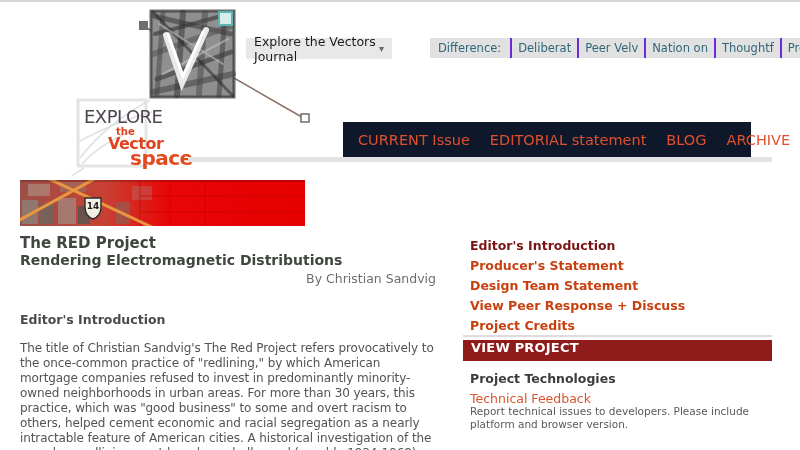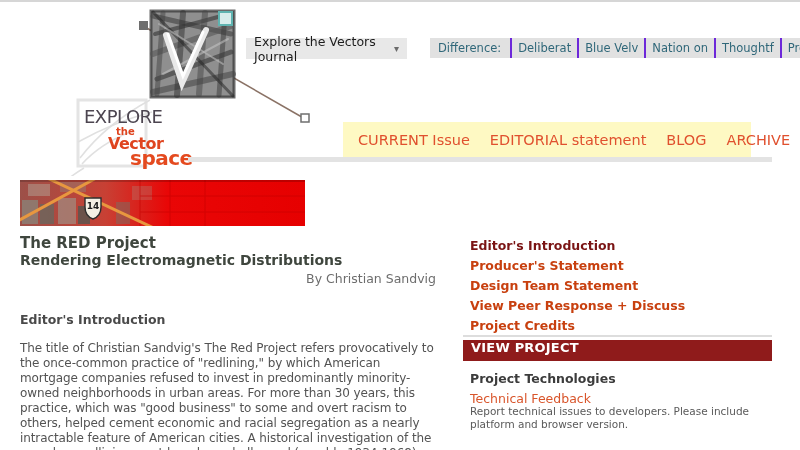"Explore the Vectors Journal" #journal-dropdown { width: 161px -> 146px }
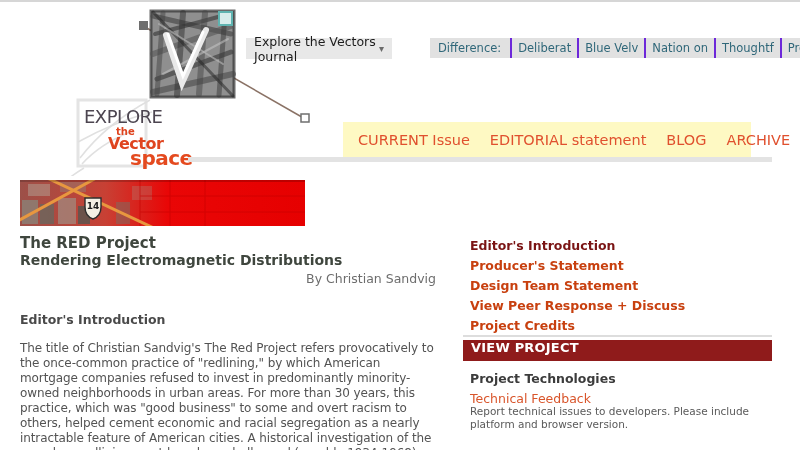"Blue Velv" span.strip-item { text: Blue -> Peer }
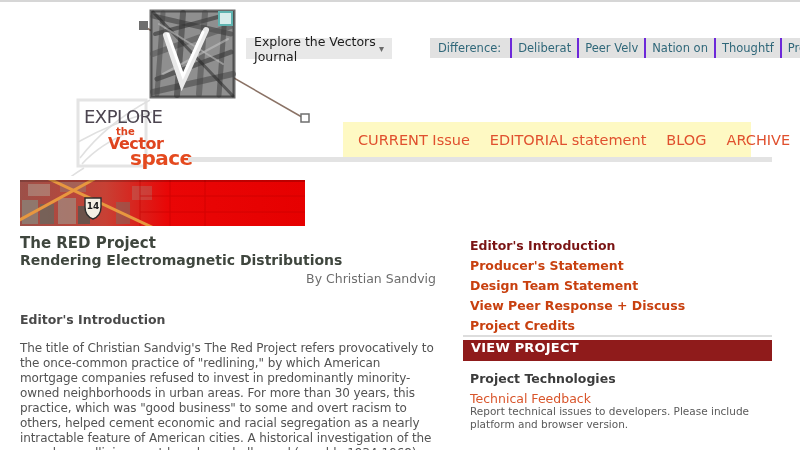"CURRENT Issue" #main-nav { background: #fef9c3 -> #0f172a }
